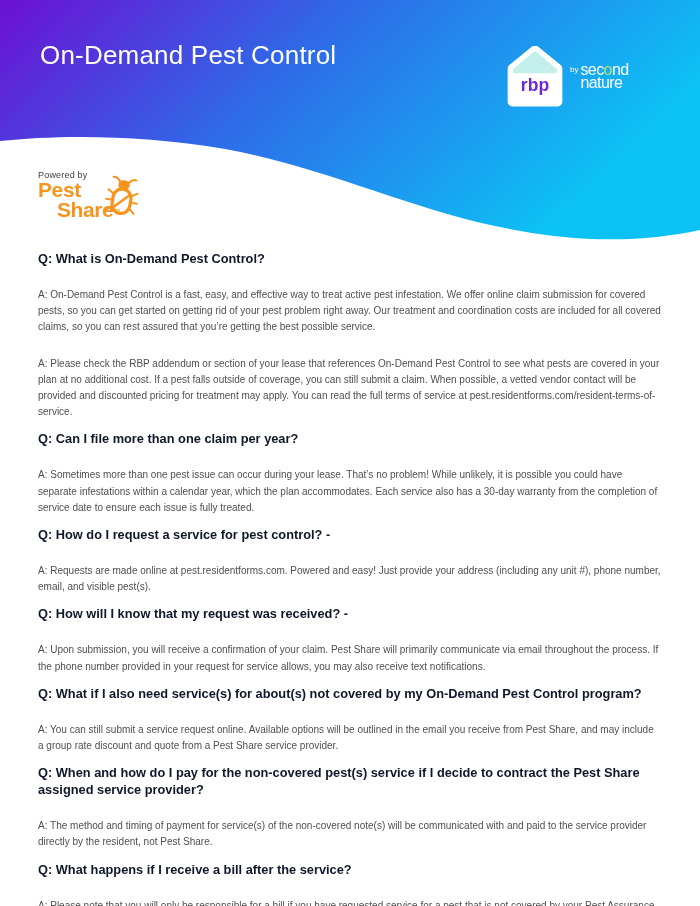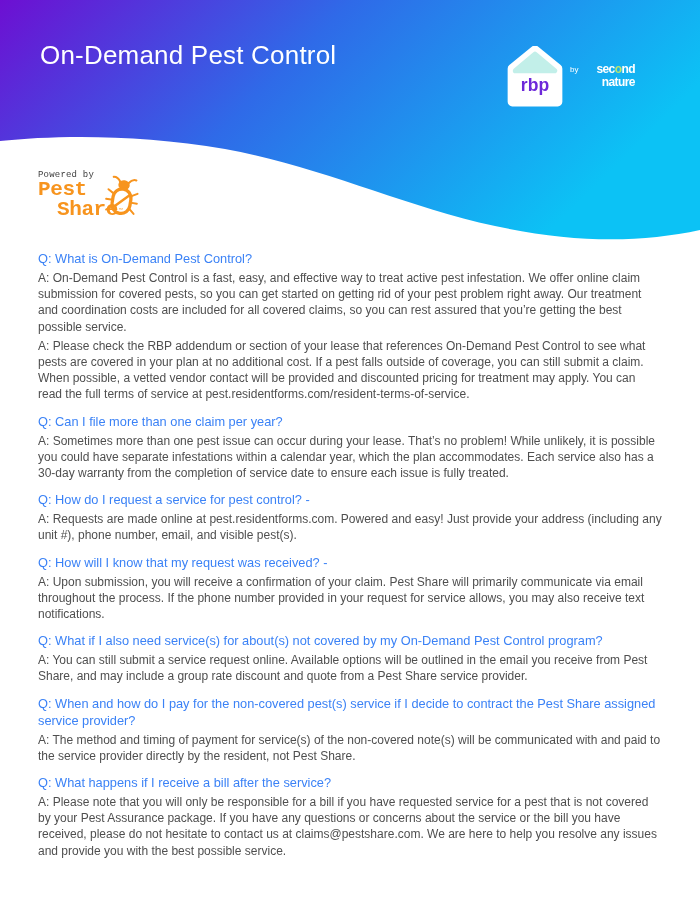"by" .second-nature { gap: 18px -> 2px }
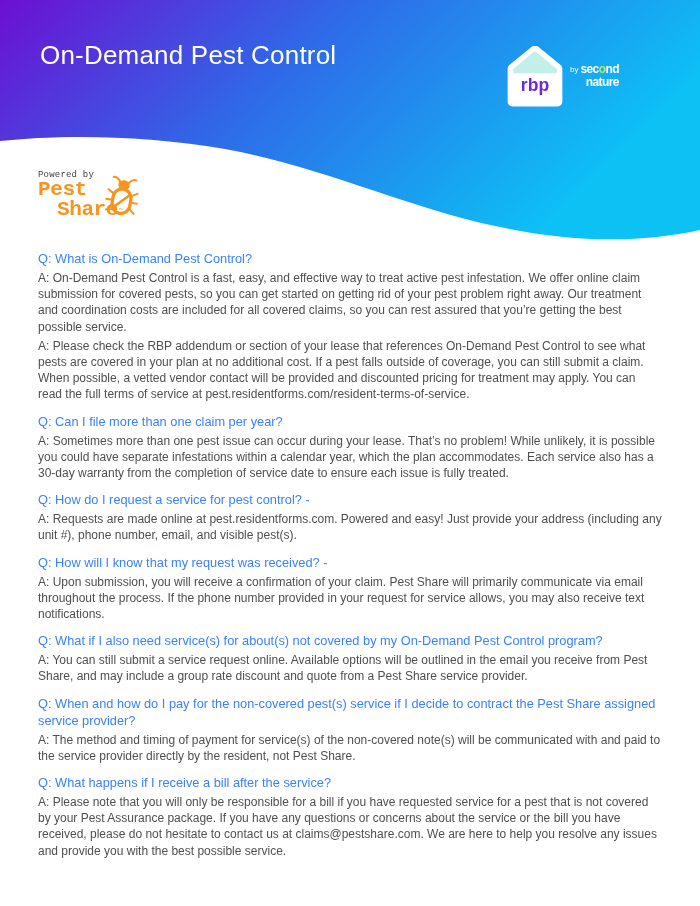"second" .sn-text { font-size: 12px -> 16px; font-weight: 700 -> 400; text-align: right -> none }
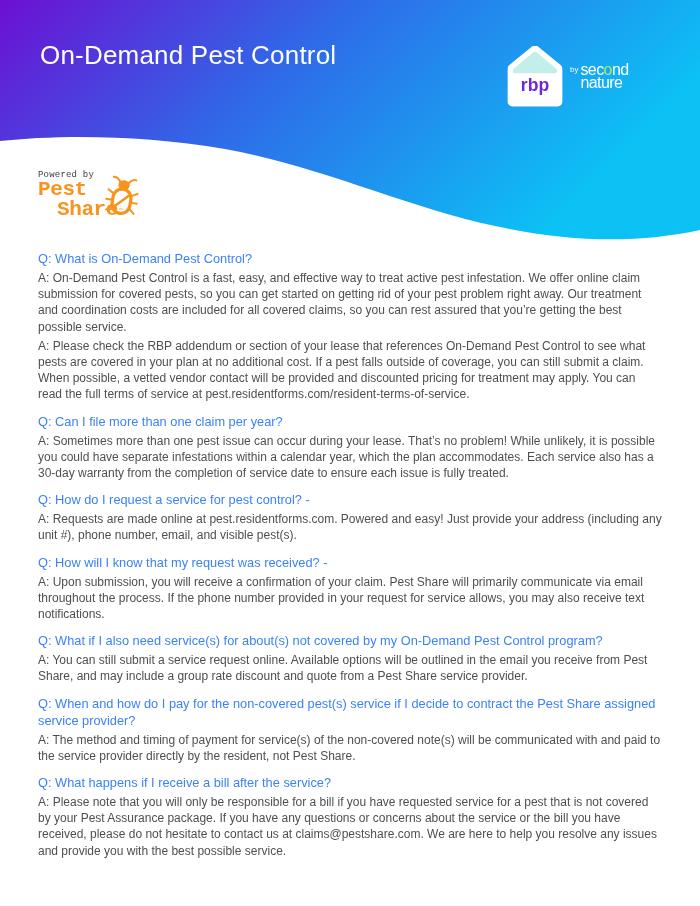"Powered by" .pest-share { font-family: Liberation Mono, monospace -> none }
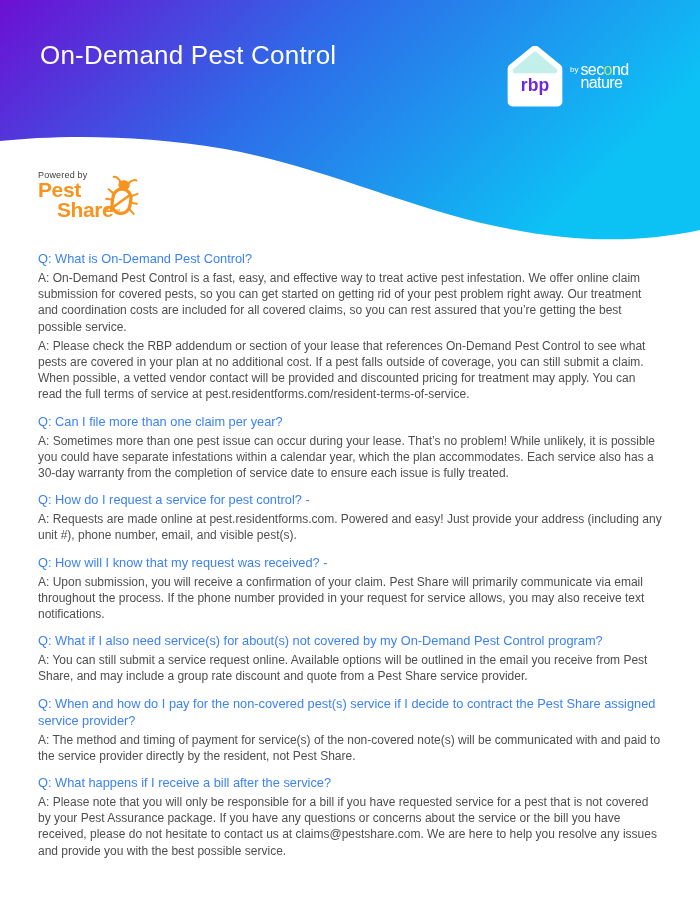"Q: What is On-Demand Pest" .q { color: #3b82f6 -> #0f172a; font-weight: 400 -> 700 }
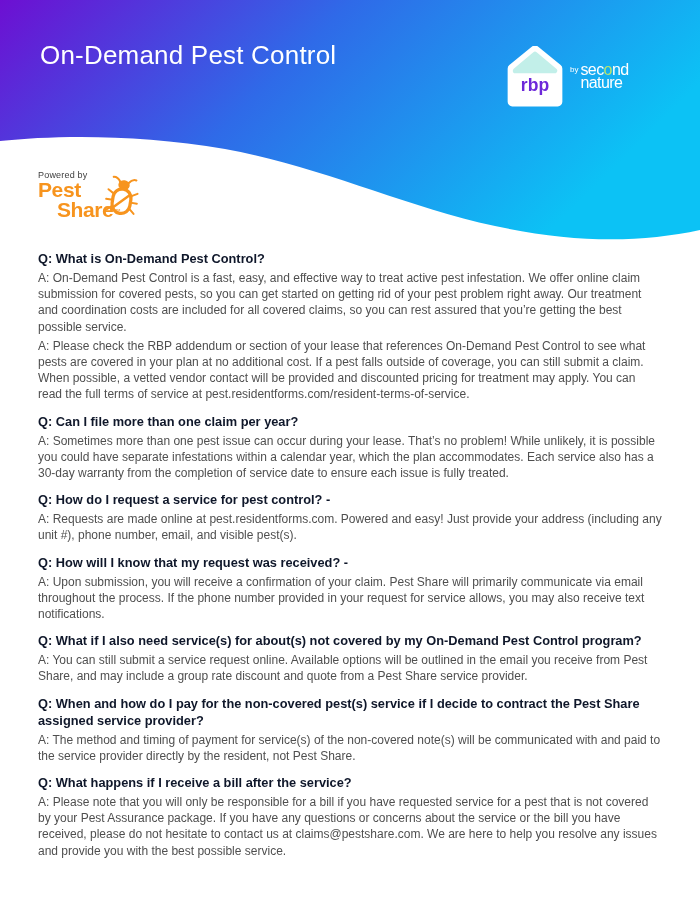"A: On-Demand Pest Control is" .a { font-size: 12px -> 10px; margin: 3px 0 0 0 -> 20px 0 0 0 }
